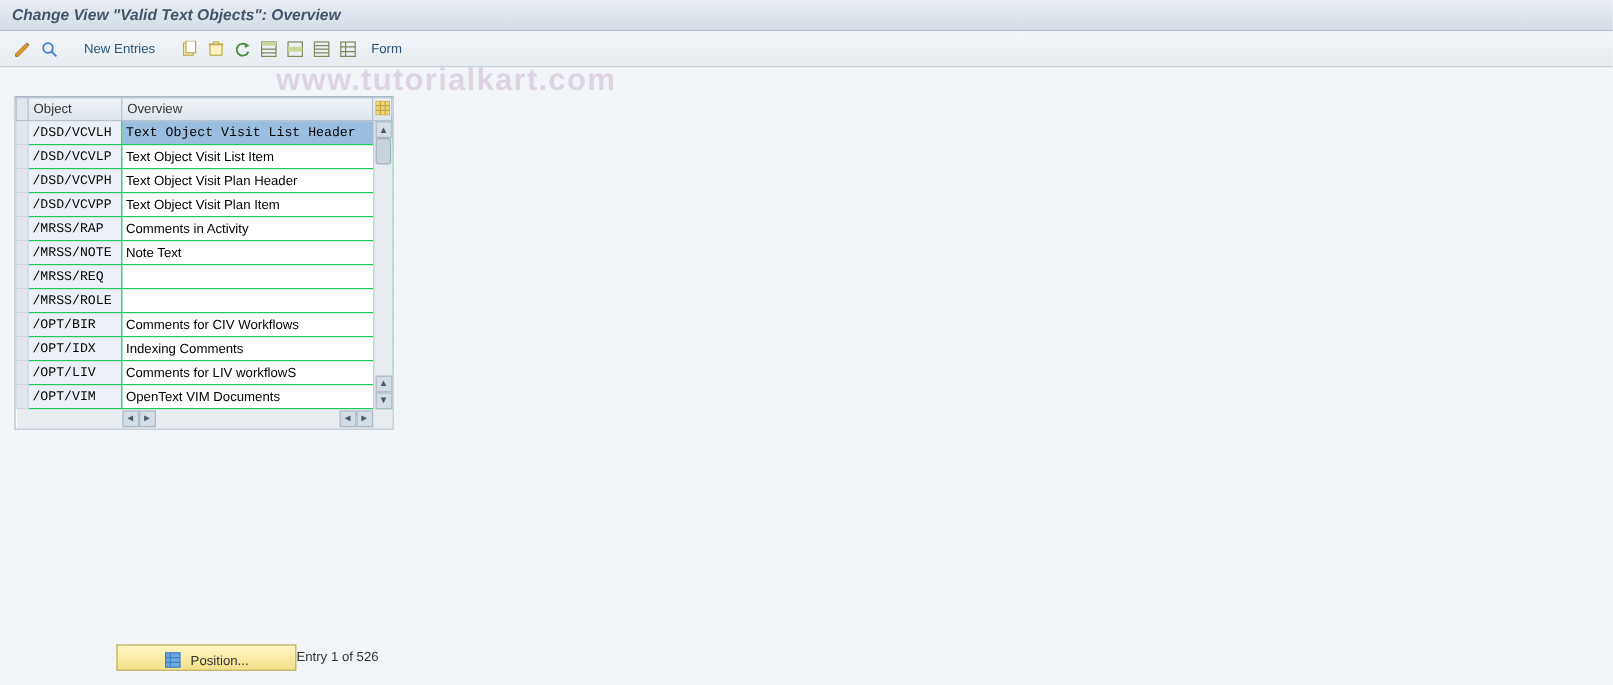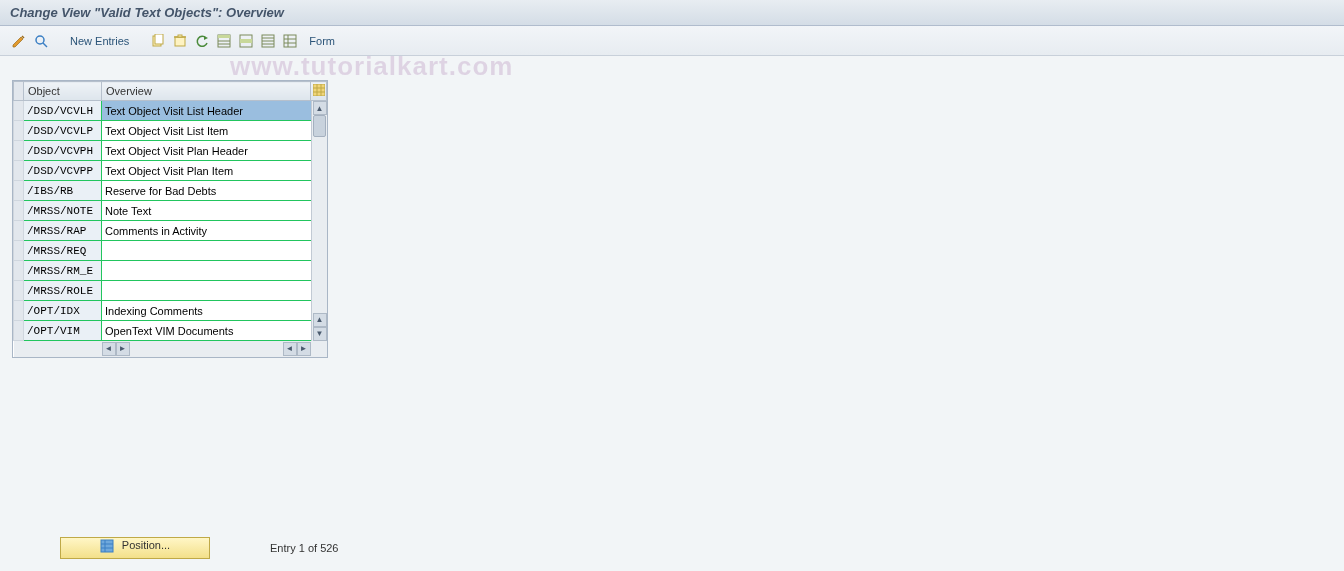"Text Object Visit List Header" .selected-meaning { font-family: none -> Liberation Mono, monospace }
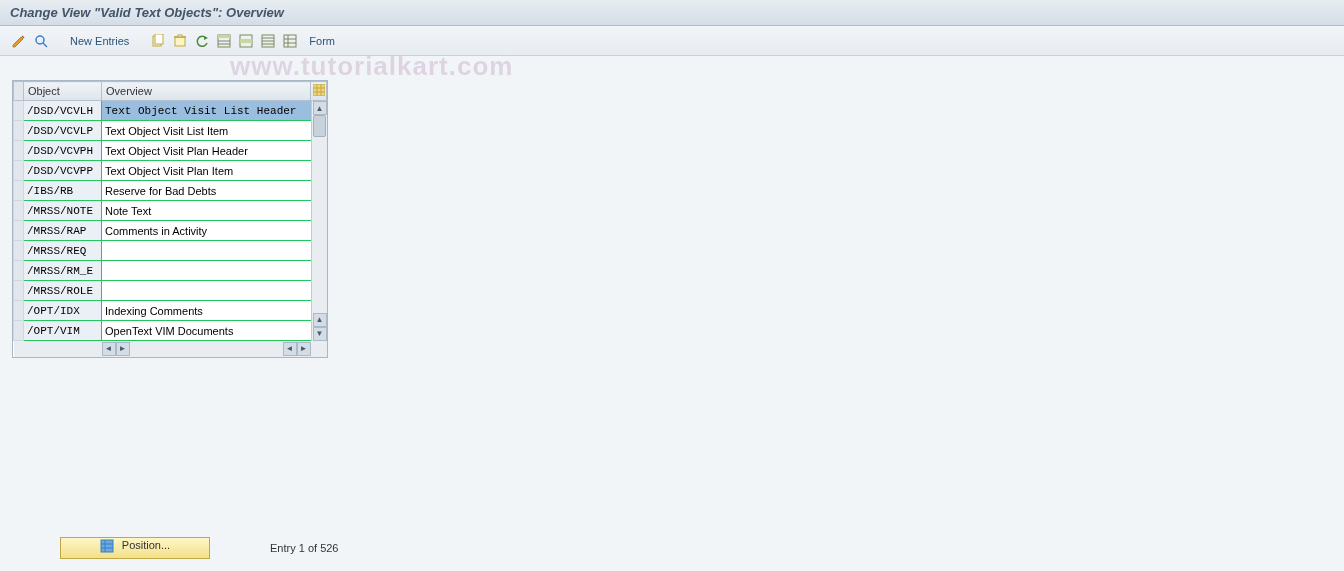"/IBS/RB" tr { html: <tr> <td></td> <td>/IBS/RB</td> <td>Reserve for Bad Debts</td> </tr> -> none }
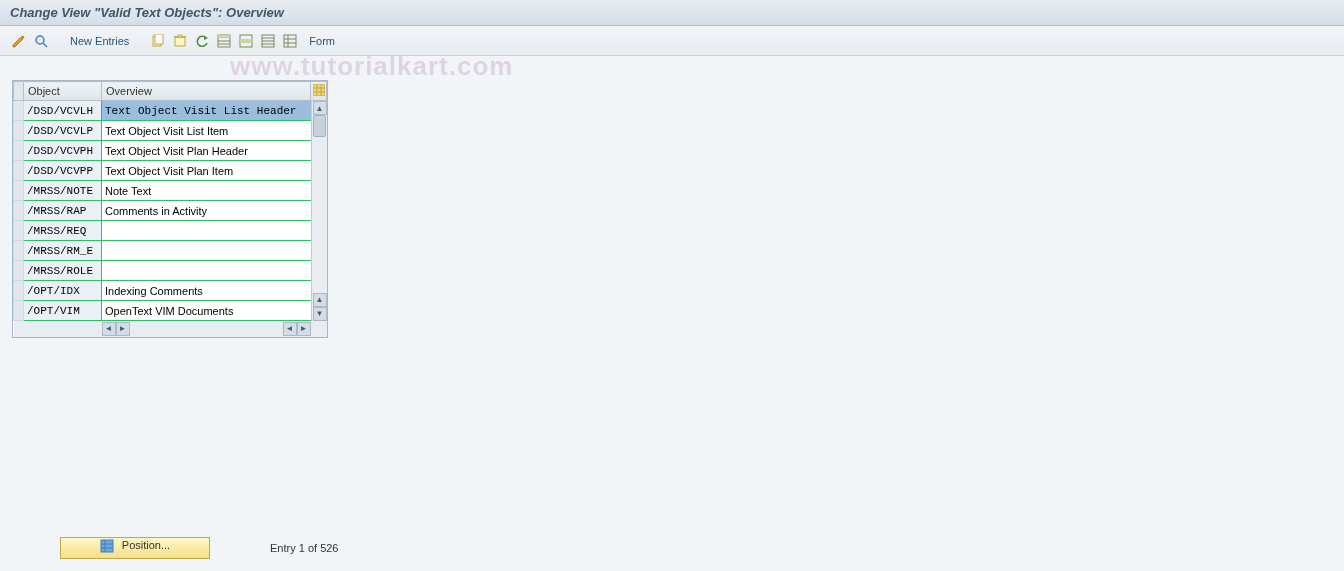"/MRSS/NOTE" tr { order: before "/MRSS/RAP" -> after "/MRSS/RAP" }
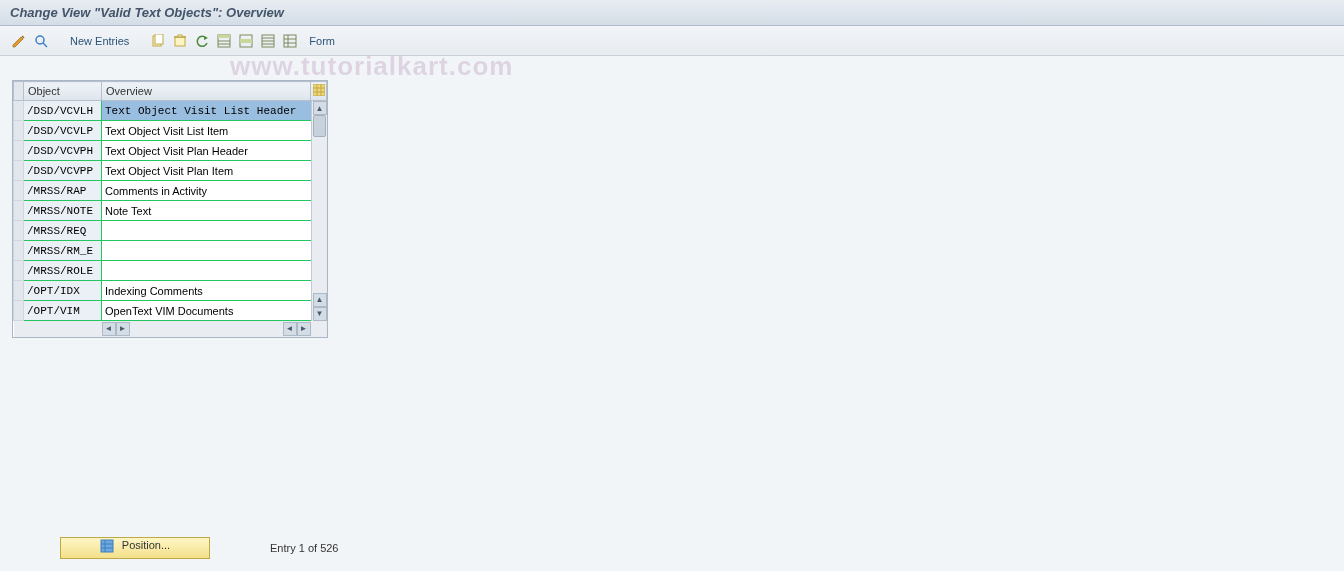"/MRSS/RM_E" tr { html: <tr> <td></td> <td>/MRSS/RM_E</td> <td></td> </tr> -> none }
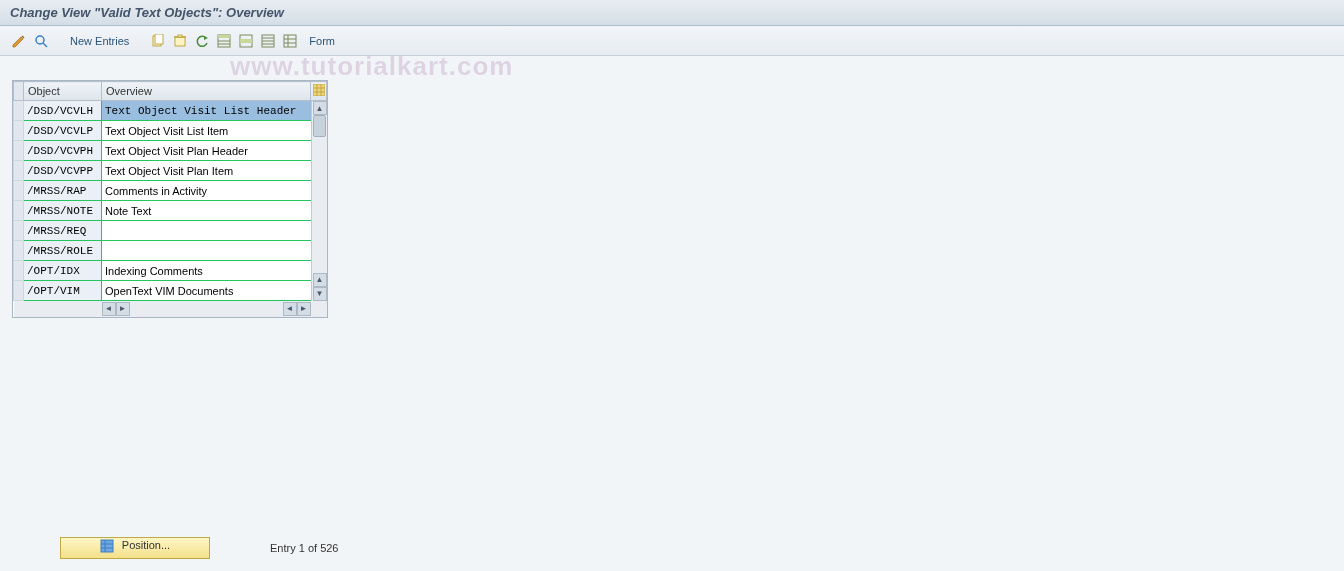"/OPT/BIR" tr { html: none -> <tr> <td></td> <td>/OPT/BIR</td> <td>Comments for CIV Workflows</td> </tr> }
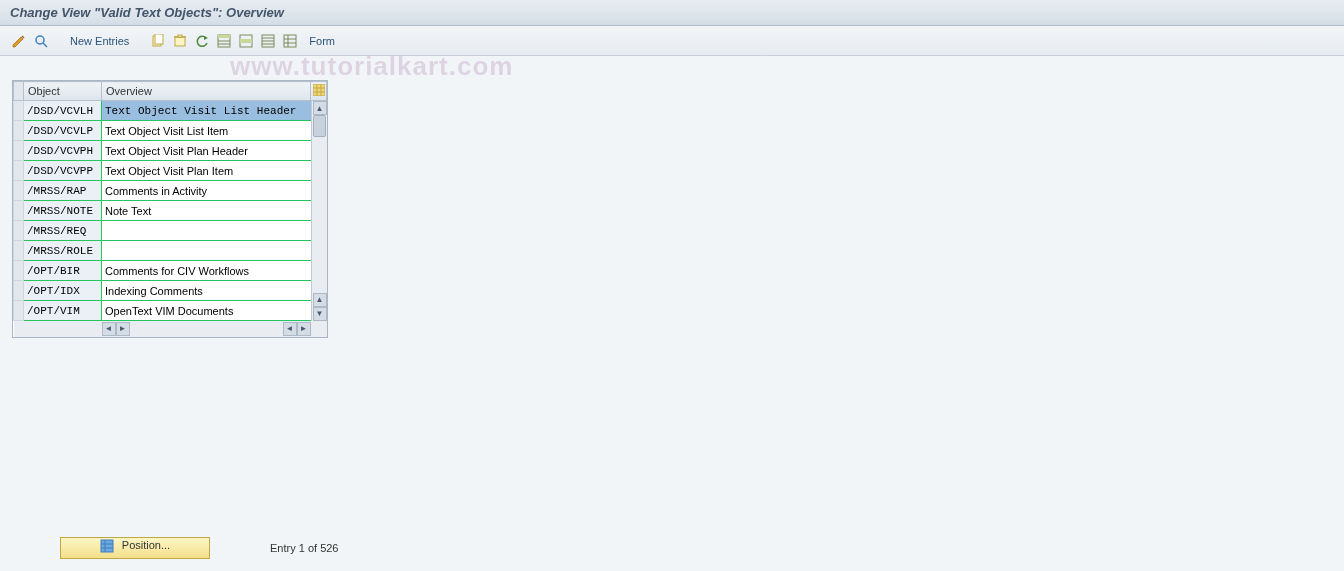"/OPT/LIV" tr { html: none -> <tr> <td></td> <td>/OPT/LIV</td> <td>Comments for LIV workflowS</td> </tr> }
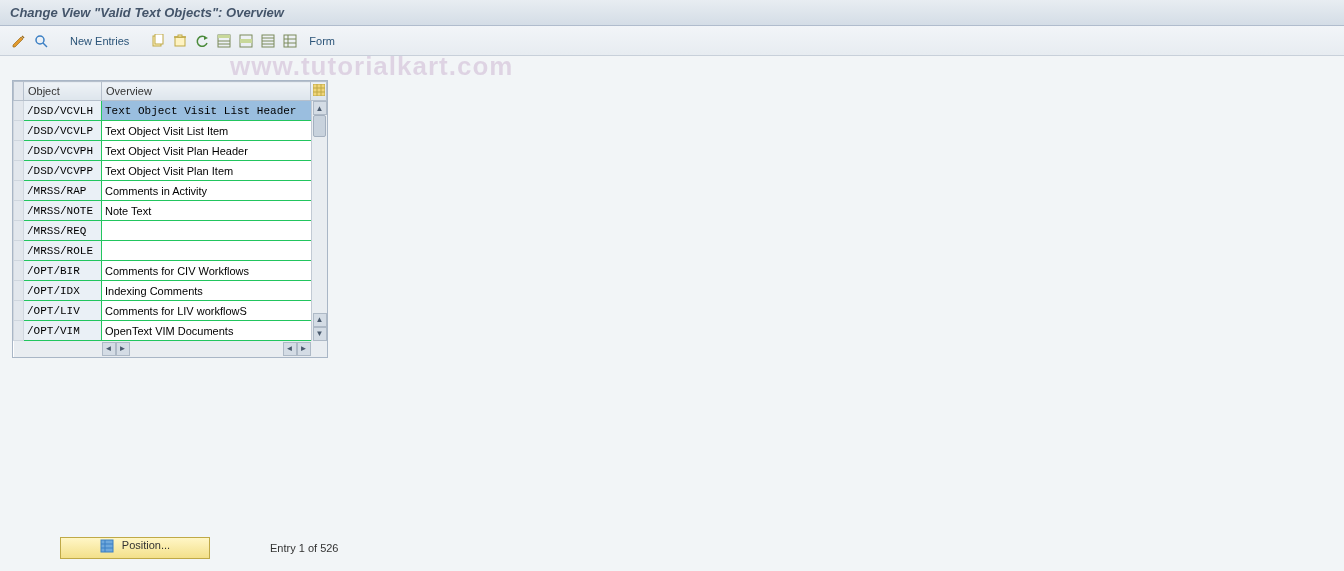"Position..." .position-btn { align-items: flex-start -> flex-end; margin-left: 60px -> 97px }
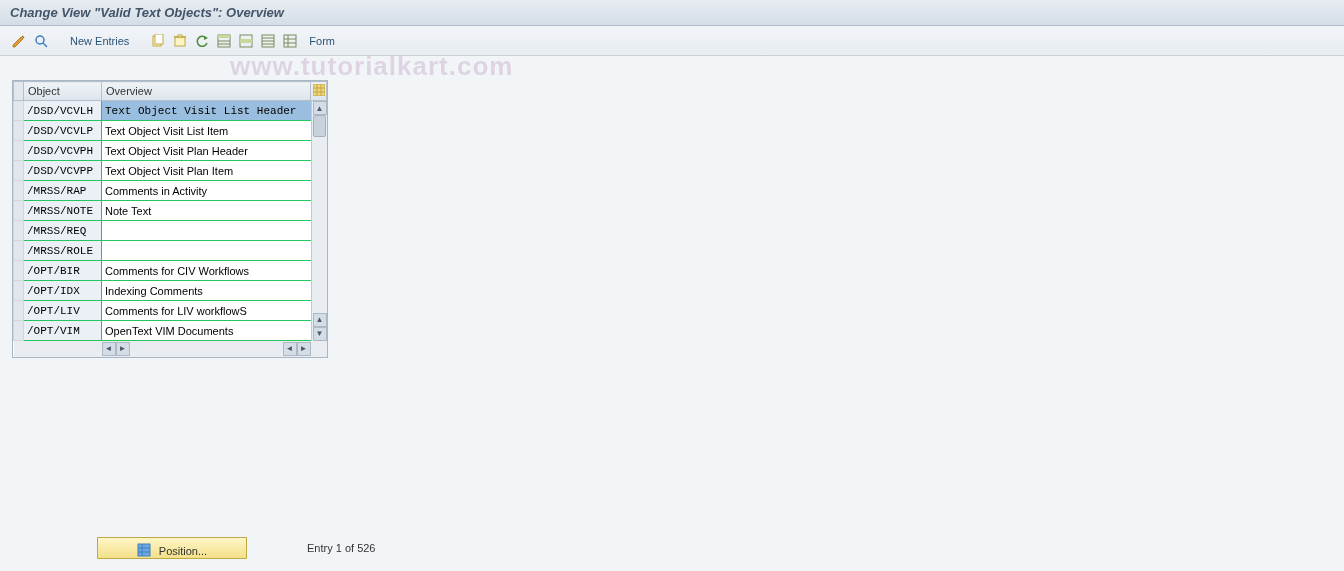"Entry 1 of 526" .entry-status { margin-left: 60px -> none }
